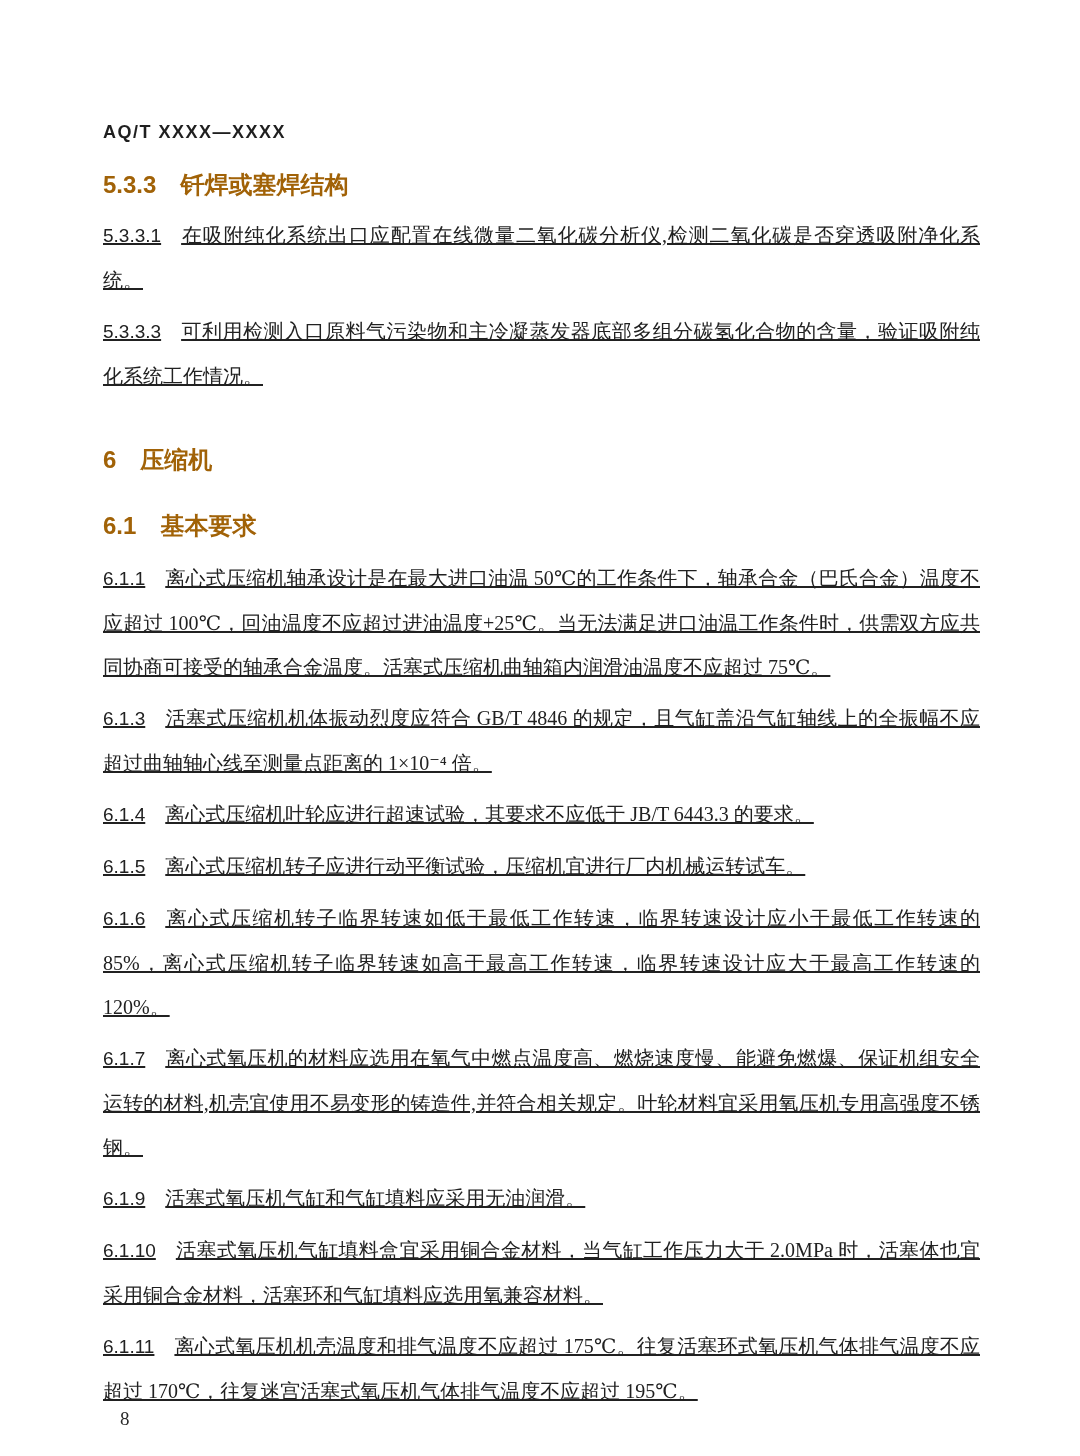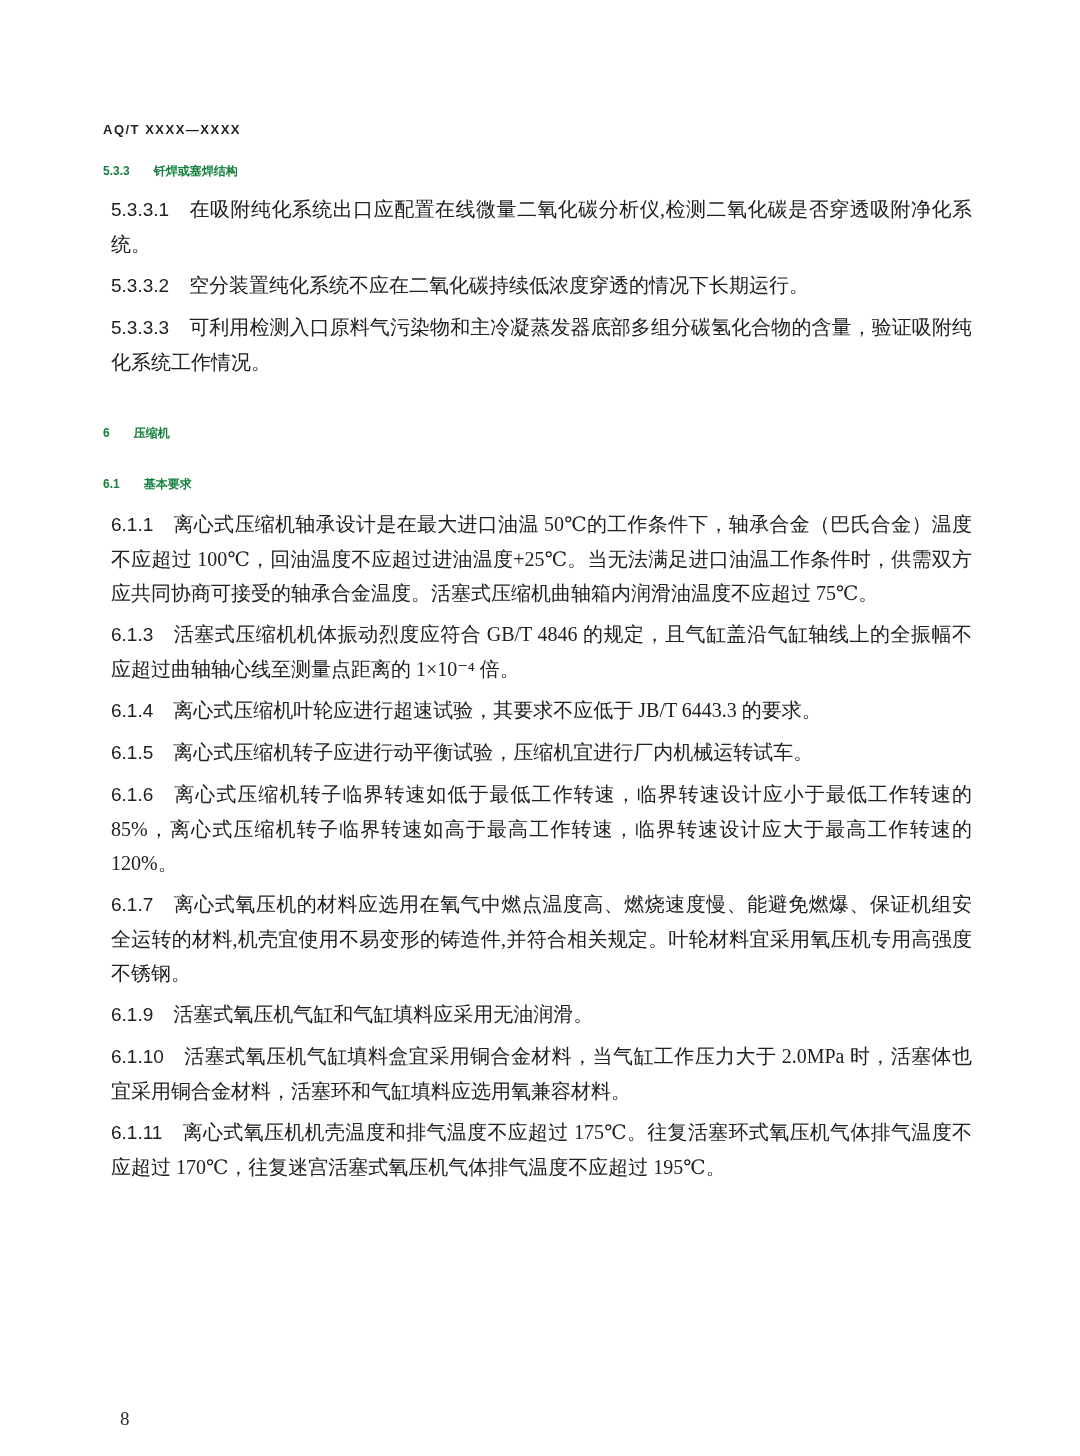"AQ/T XXXX—XXXX" .std-code { font-size: 13px -> 18px }
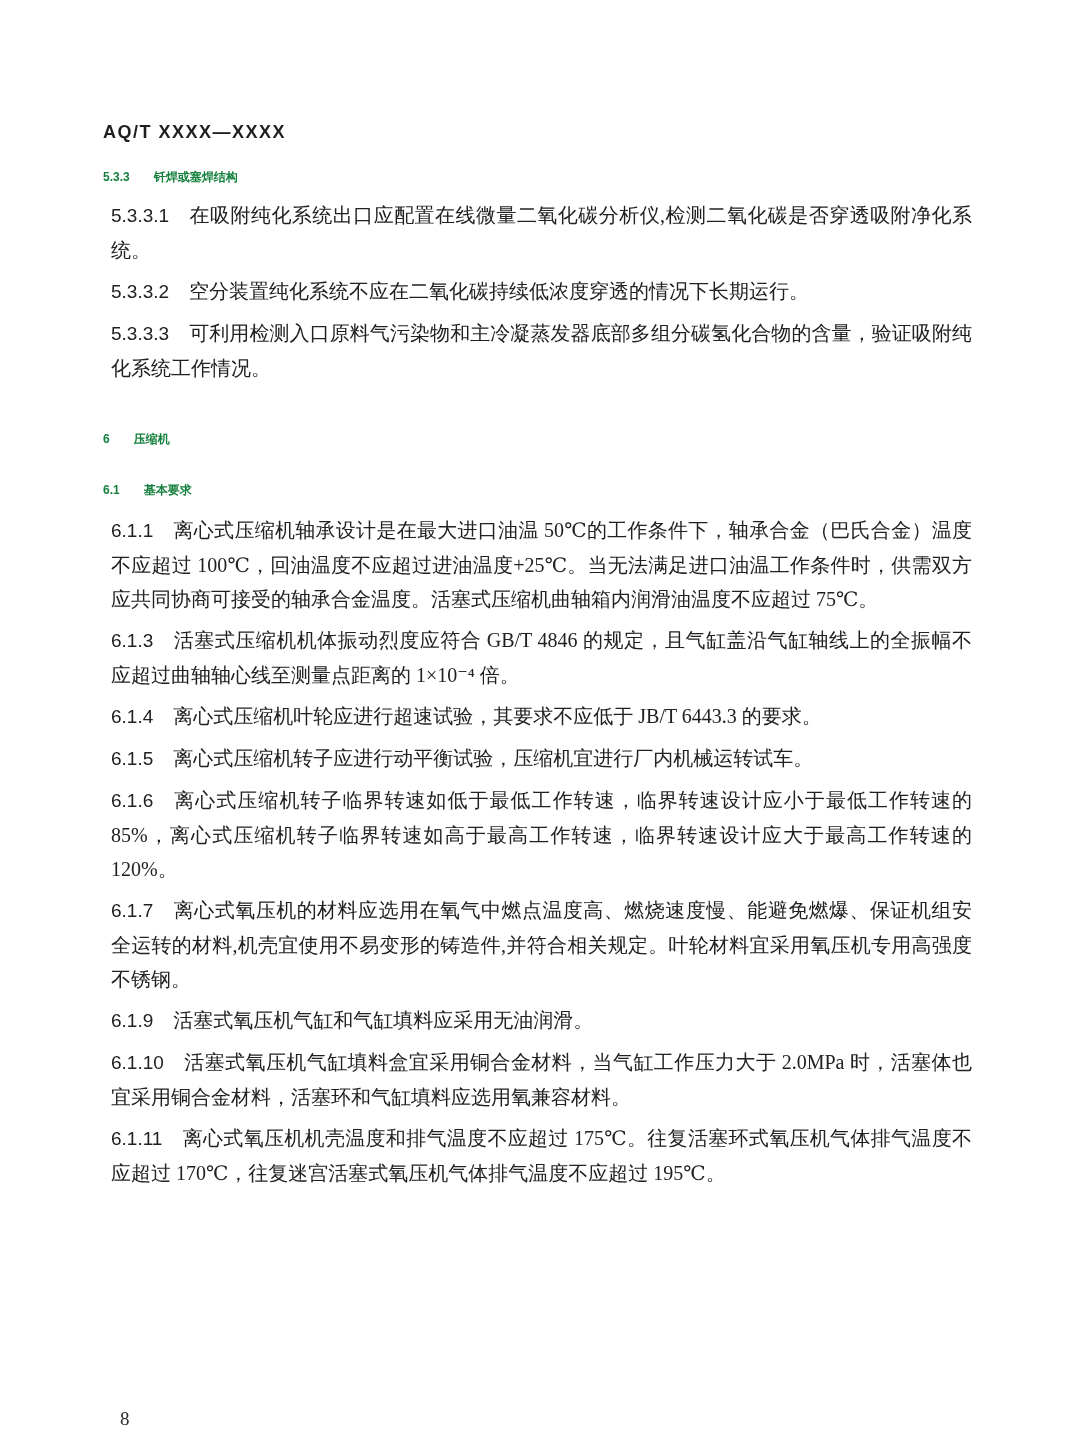"5.3.3" .h-section, .h-sub, .h-sub3 { color: #15803d -> #a16207; font-size: 12px -> 24px }
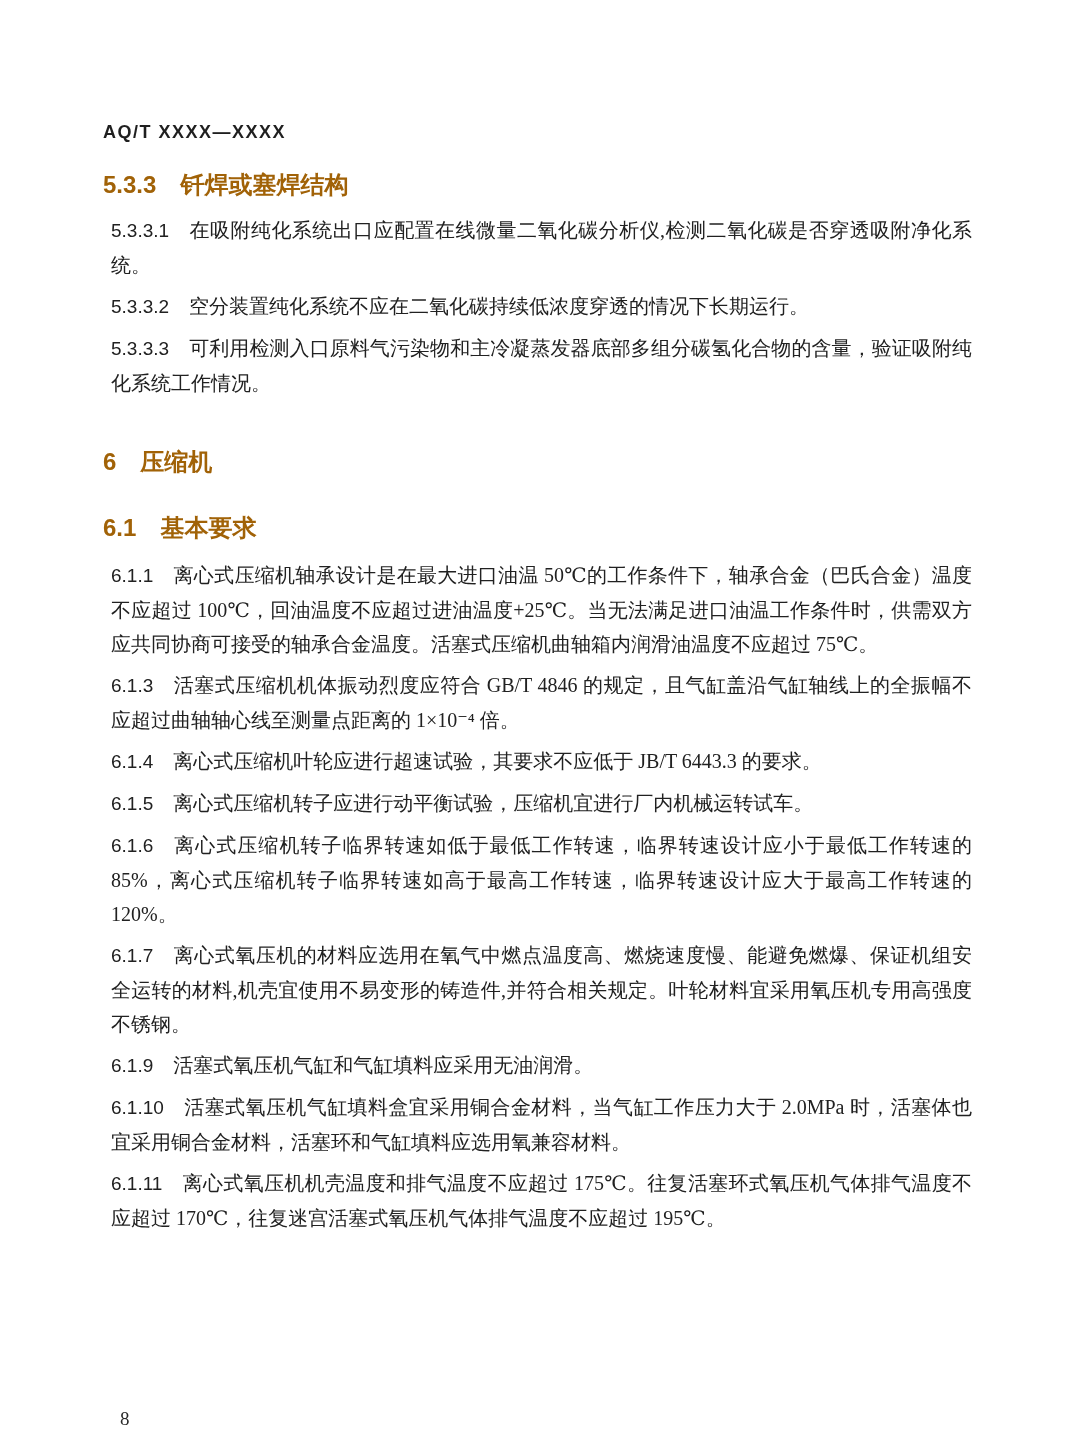"5.3.3.1" p.clause { line-height: 34px -> 44px; margin: 7px 8px -> 7px 0; text-decoration: none -> underline }
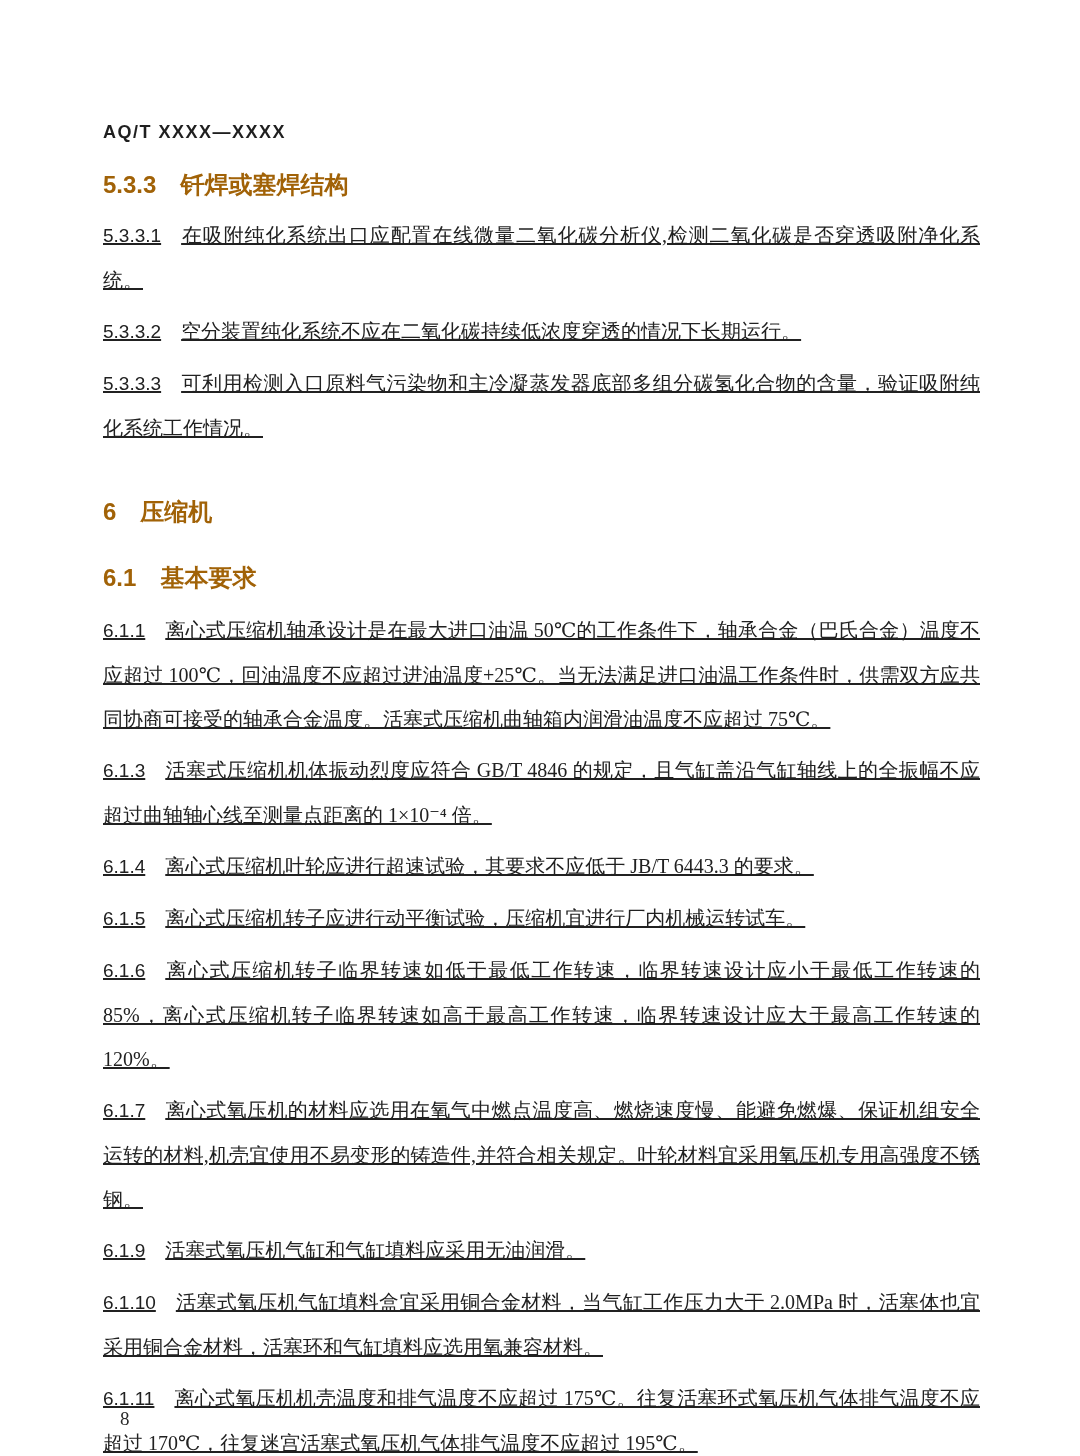"5.3.3.2 空分装置纯化系统不应在二氧化碳持续低浓度穿透的情况下长期运行。" p.clause { html: <p><span>5.3.3.2</span><span>空分装置纯化系统不应在二氧化碳持续低浓度穿透的情况下长期运行。</span></p> -> none }
